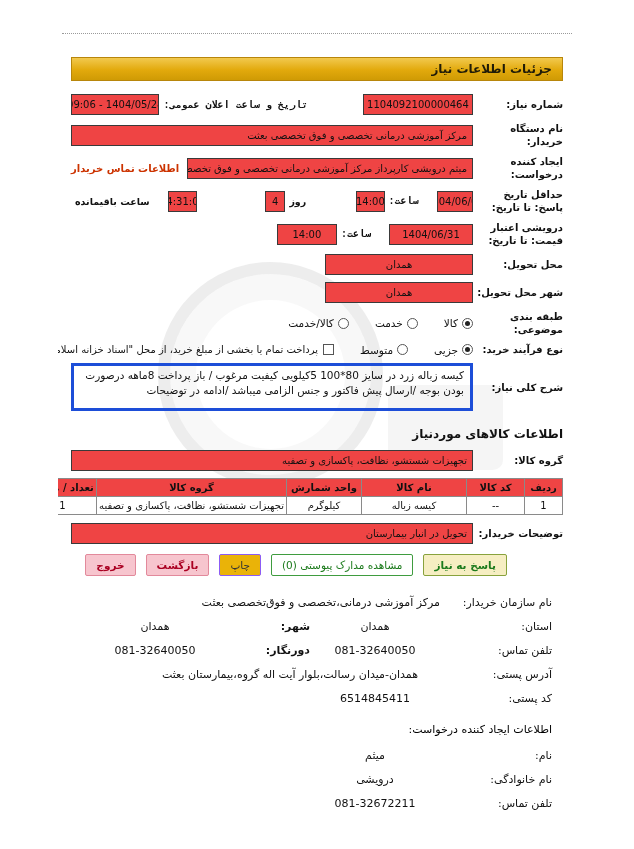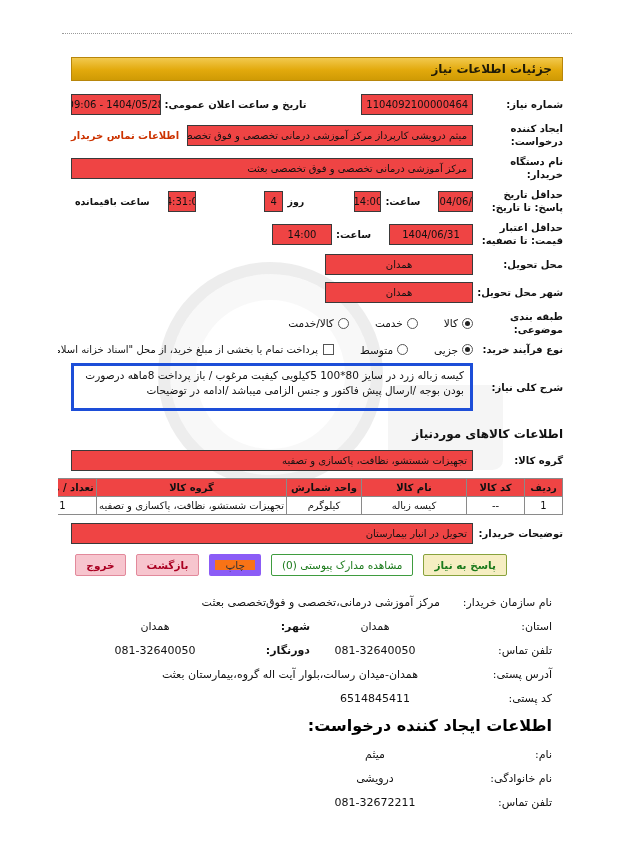"تاریخ و ساعت اعلان عمومی:" .lbl2 { font-family: none -> Liberation Mono, monospace }
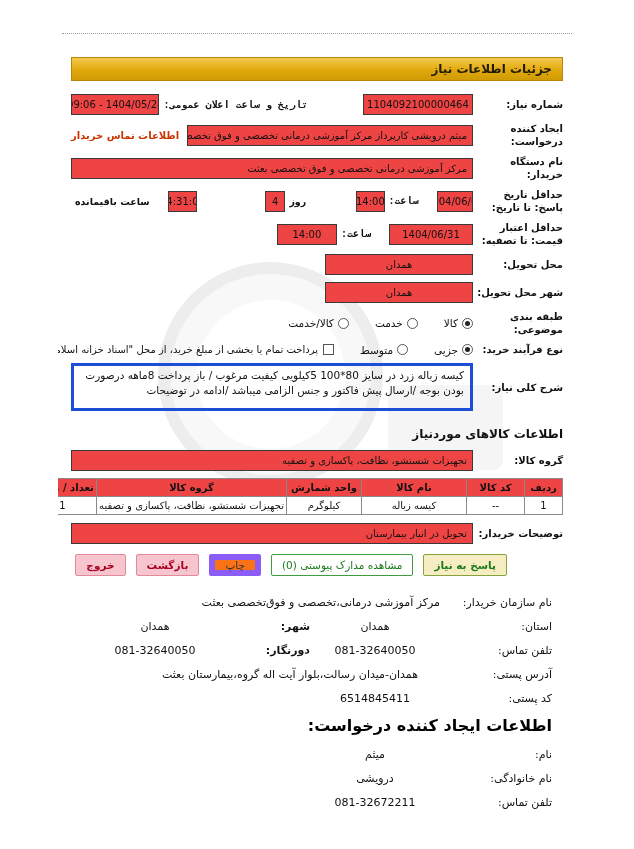"ایجاد کننده درخواست:" div.row { order: before "نام دستگاه خریدار:" -> after "نام دستگاه خریدار:" }
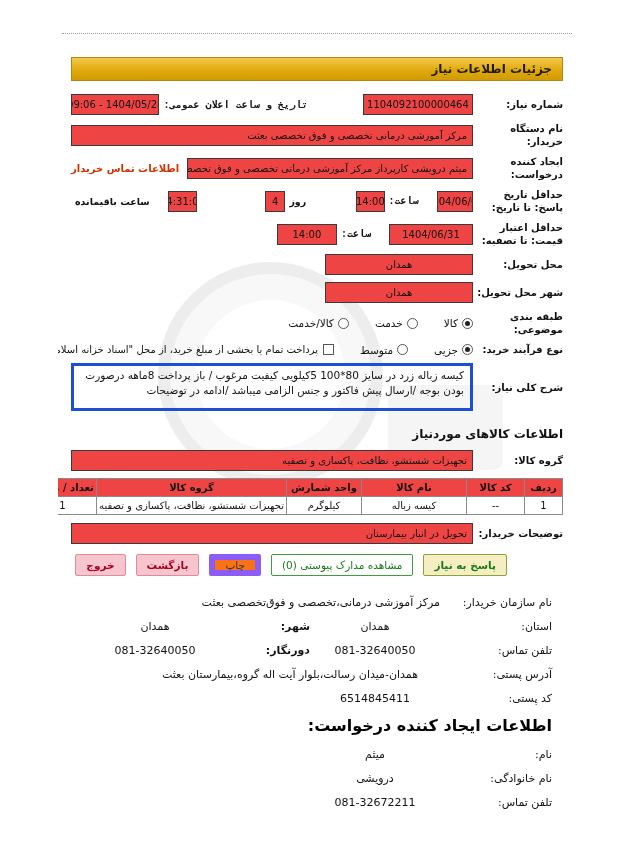"حداقل اعتبار قیمت: تا تصفیه:" span.lbl { text: حداقل اعتبار قیمت: تا تصفیه -> درویشی اعتبار قیمت: تا تاریخ }
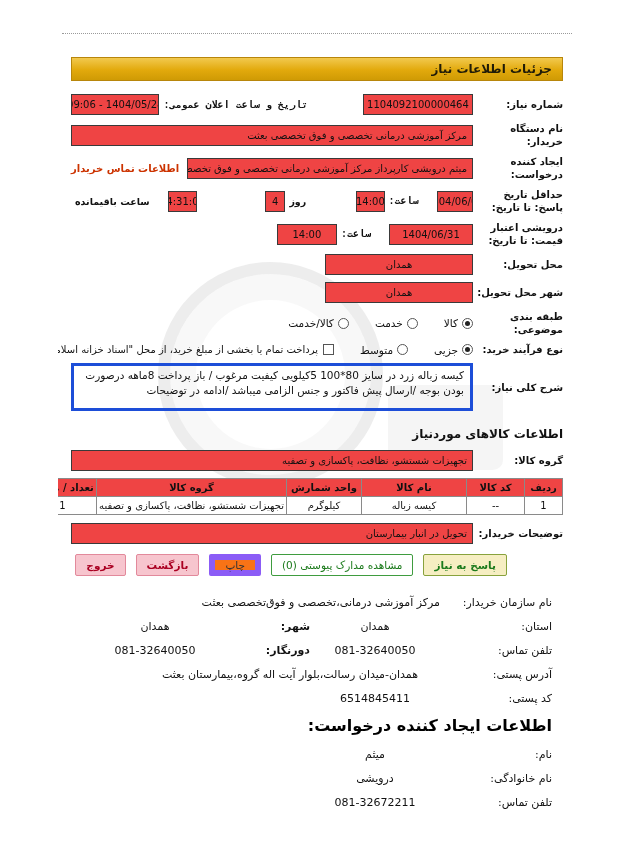"چاپ" .btn-print { background: #f97316 -> #eab308; border: 6px solid #8b5cf6 -> 1px solid #8b5cf6 }
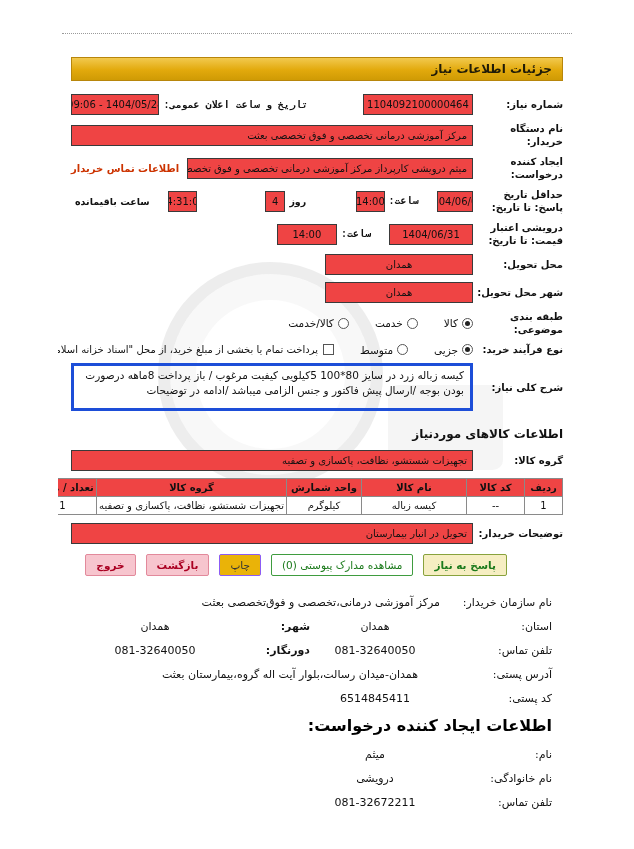"اطلاعات ایجاد کننده درخواست:" .c-title { font-size: 16px -> 11px; font-weight: bold -> normal; margin: 11px 0 13px -> 18px 0 13px }
